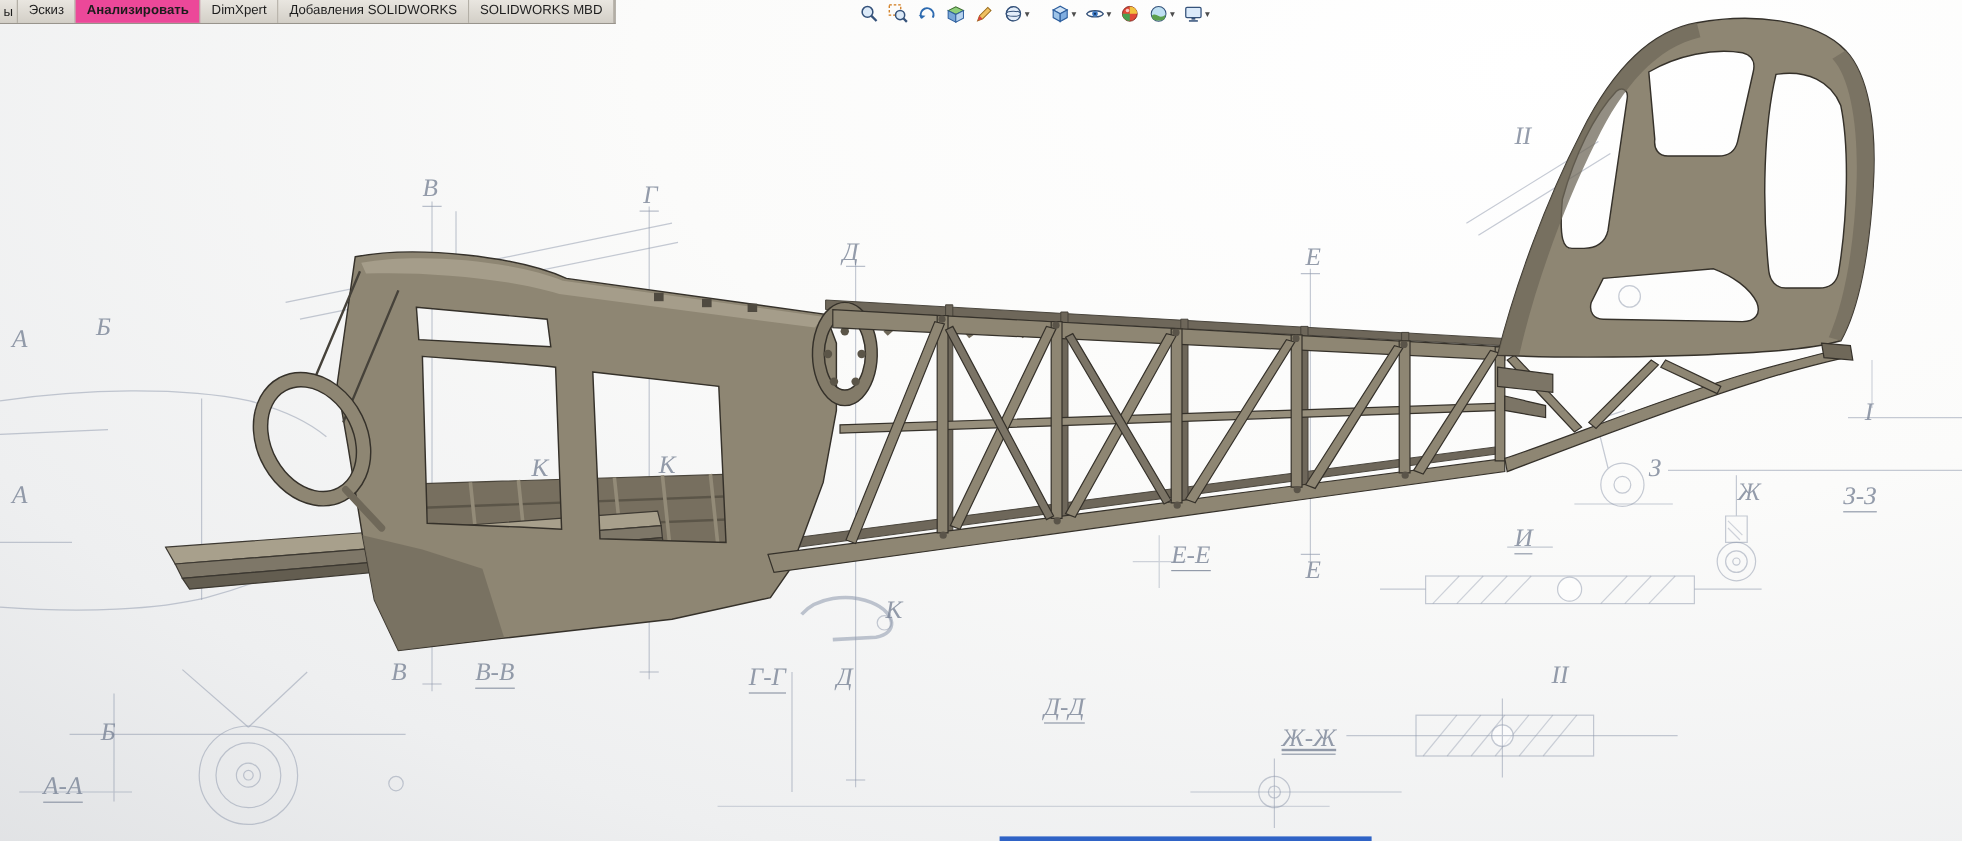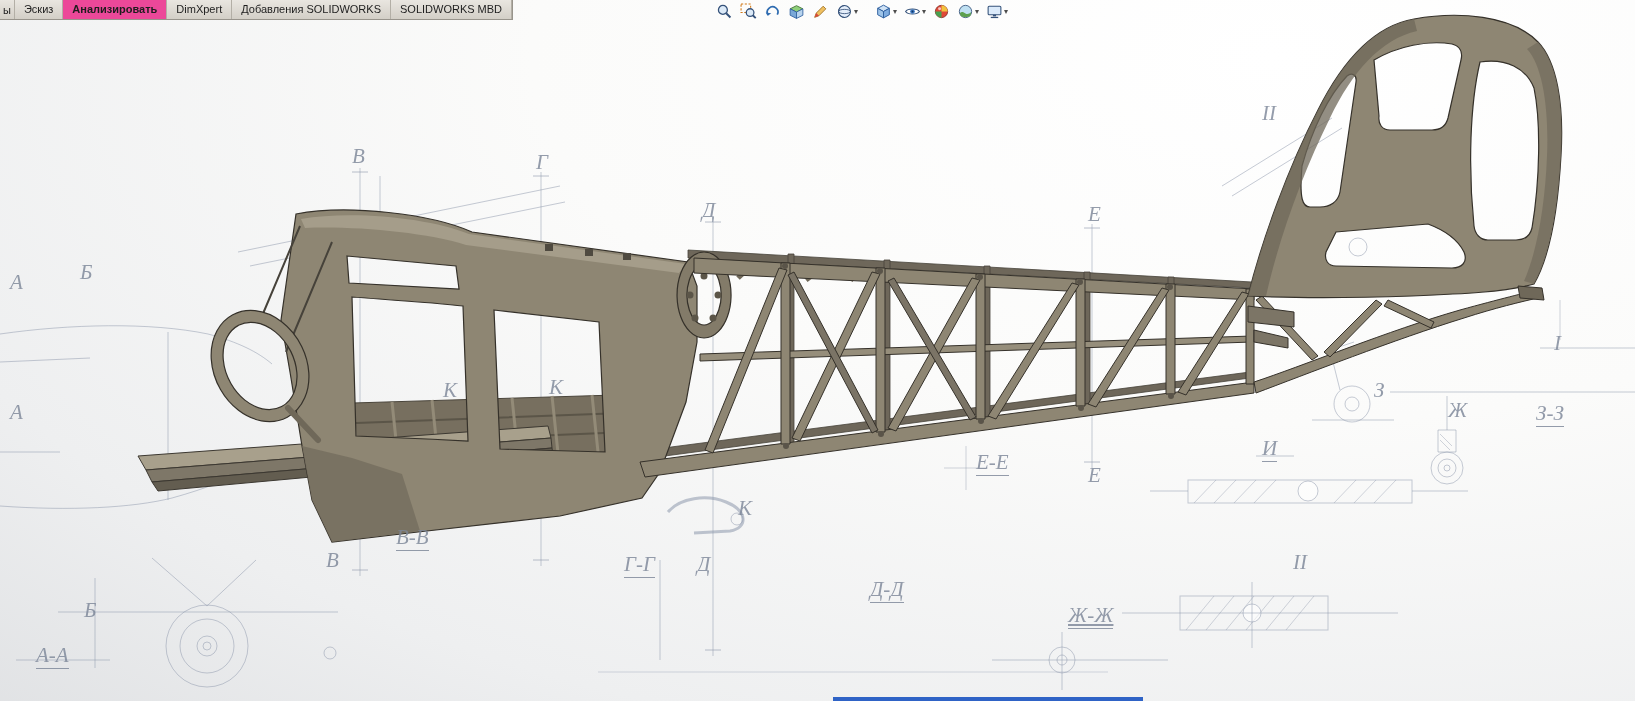"В-В" div.draw-label { top: 527px -> 550px }
